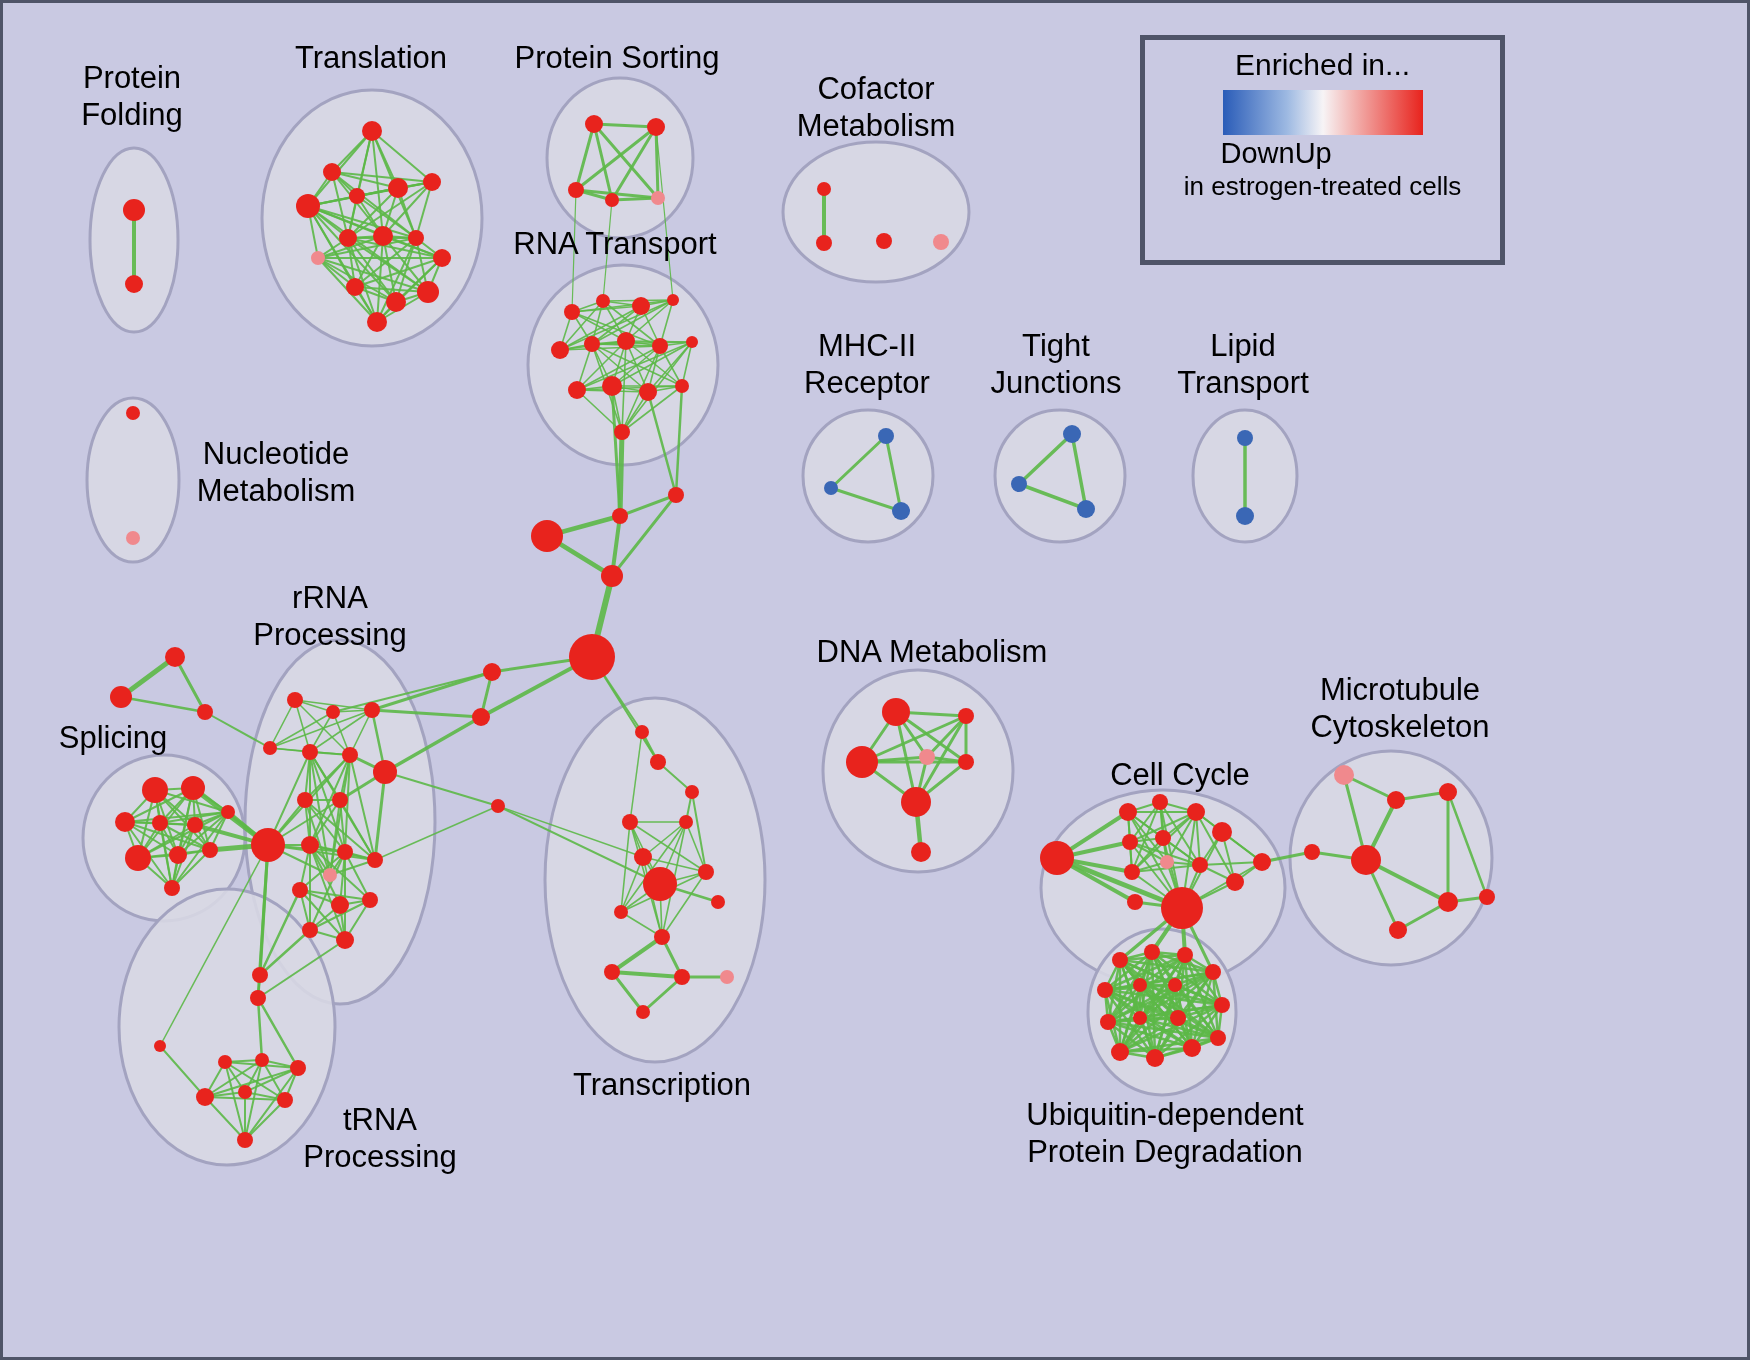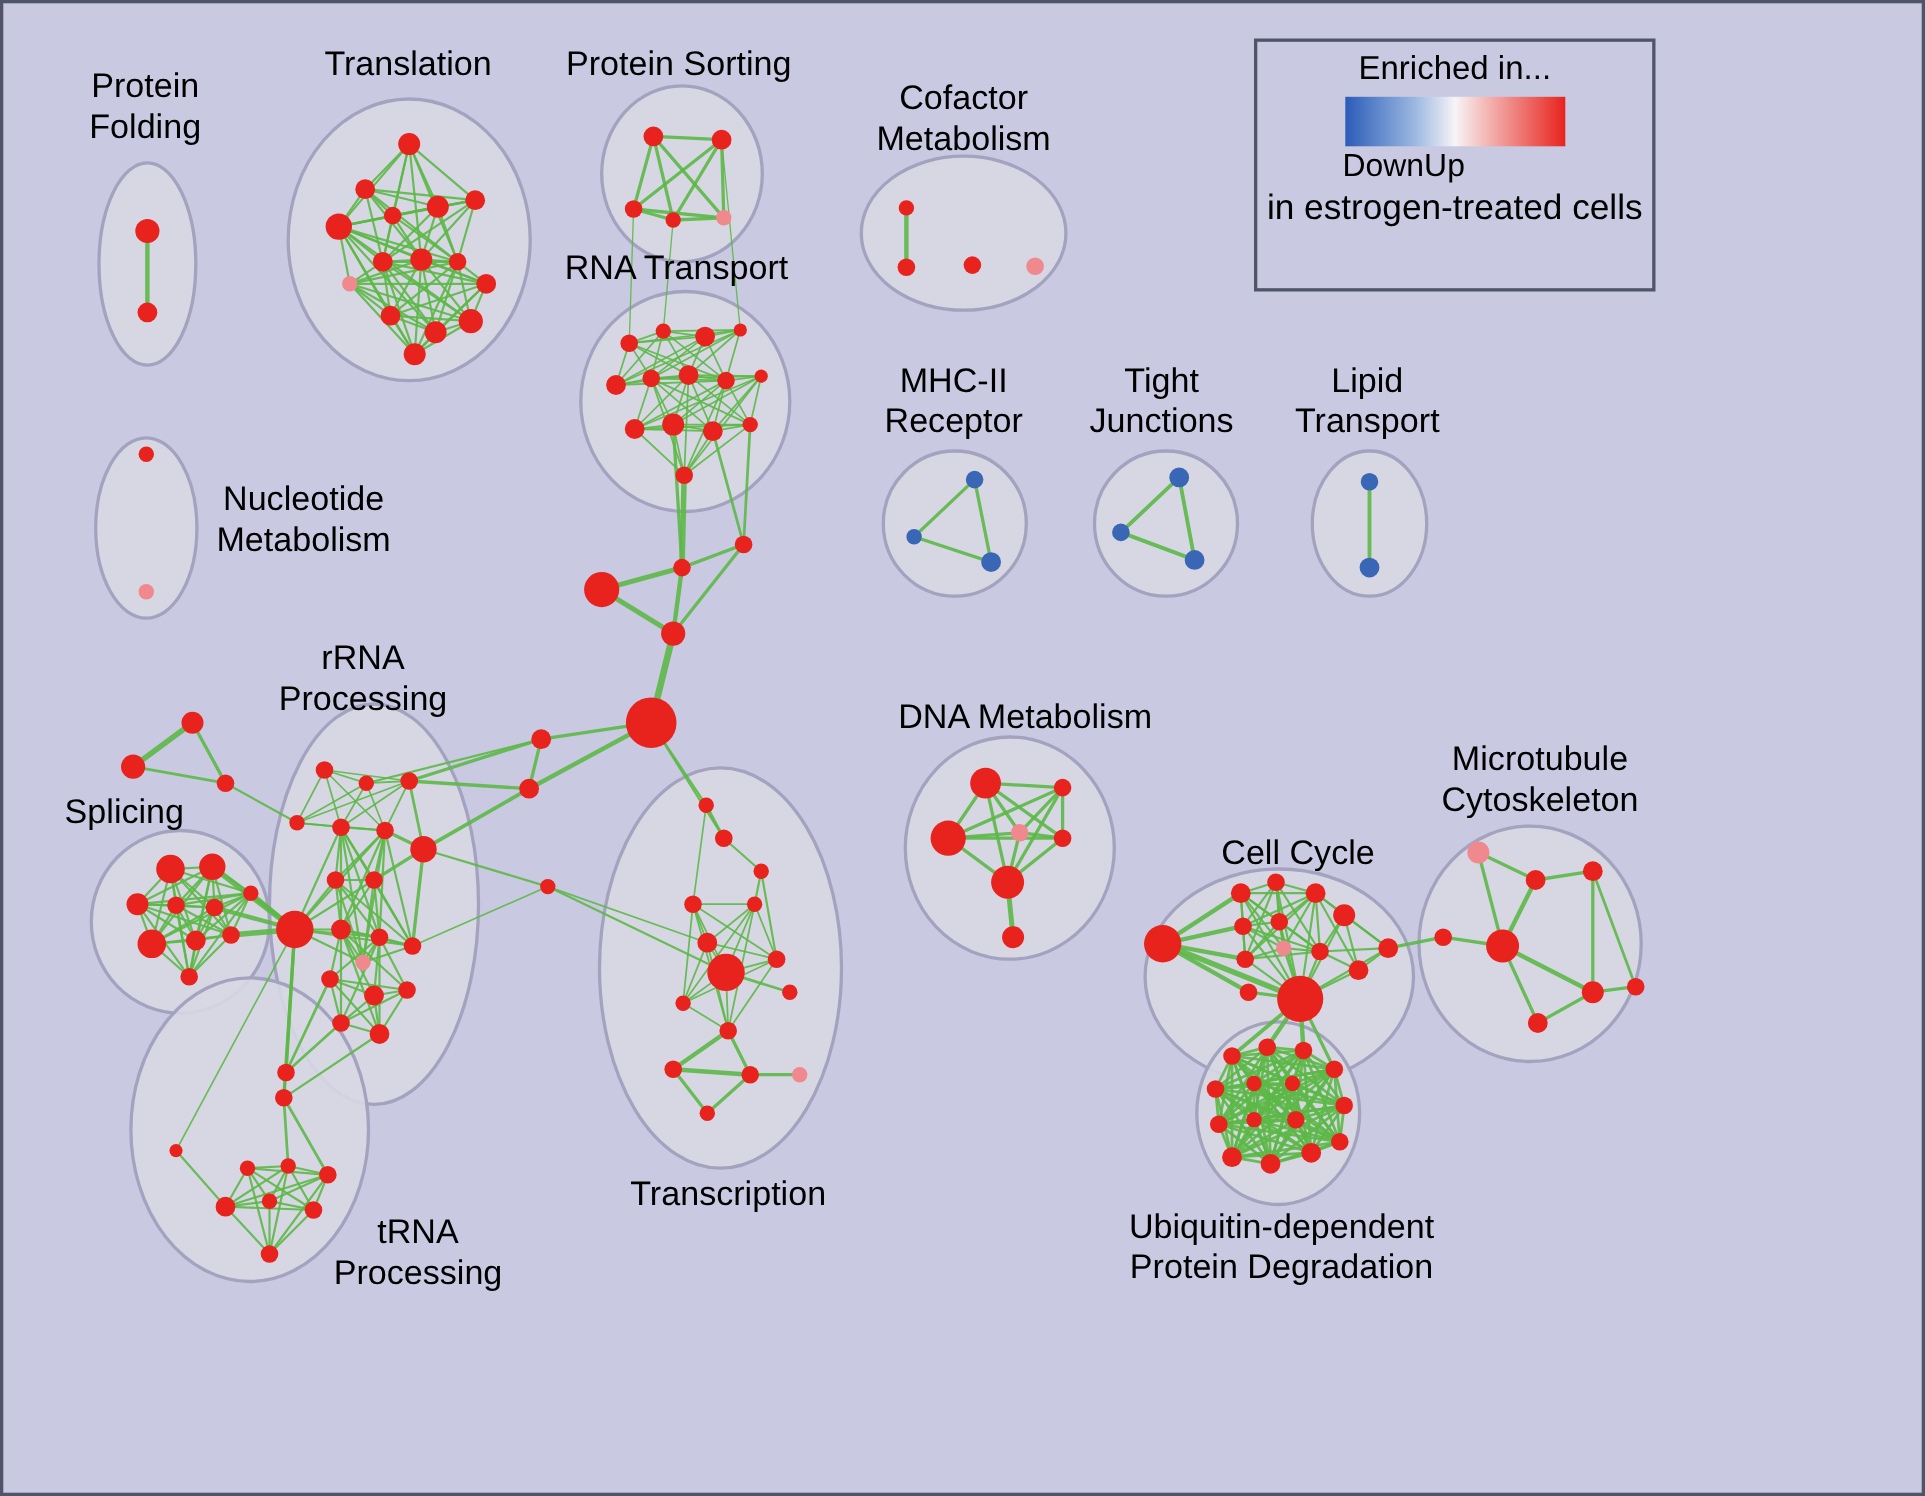"Enriched in..." .legend { border: 3px solid #d946ef -> 5px solid #d946ef }
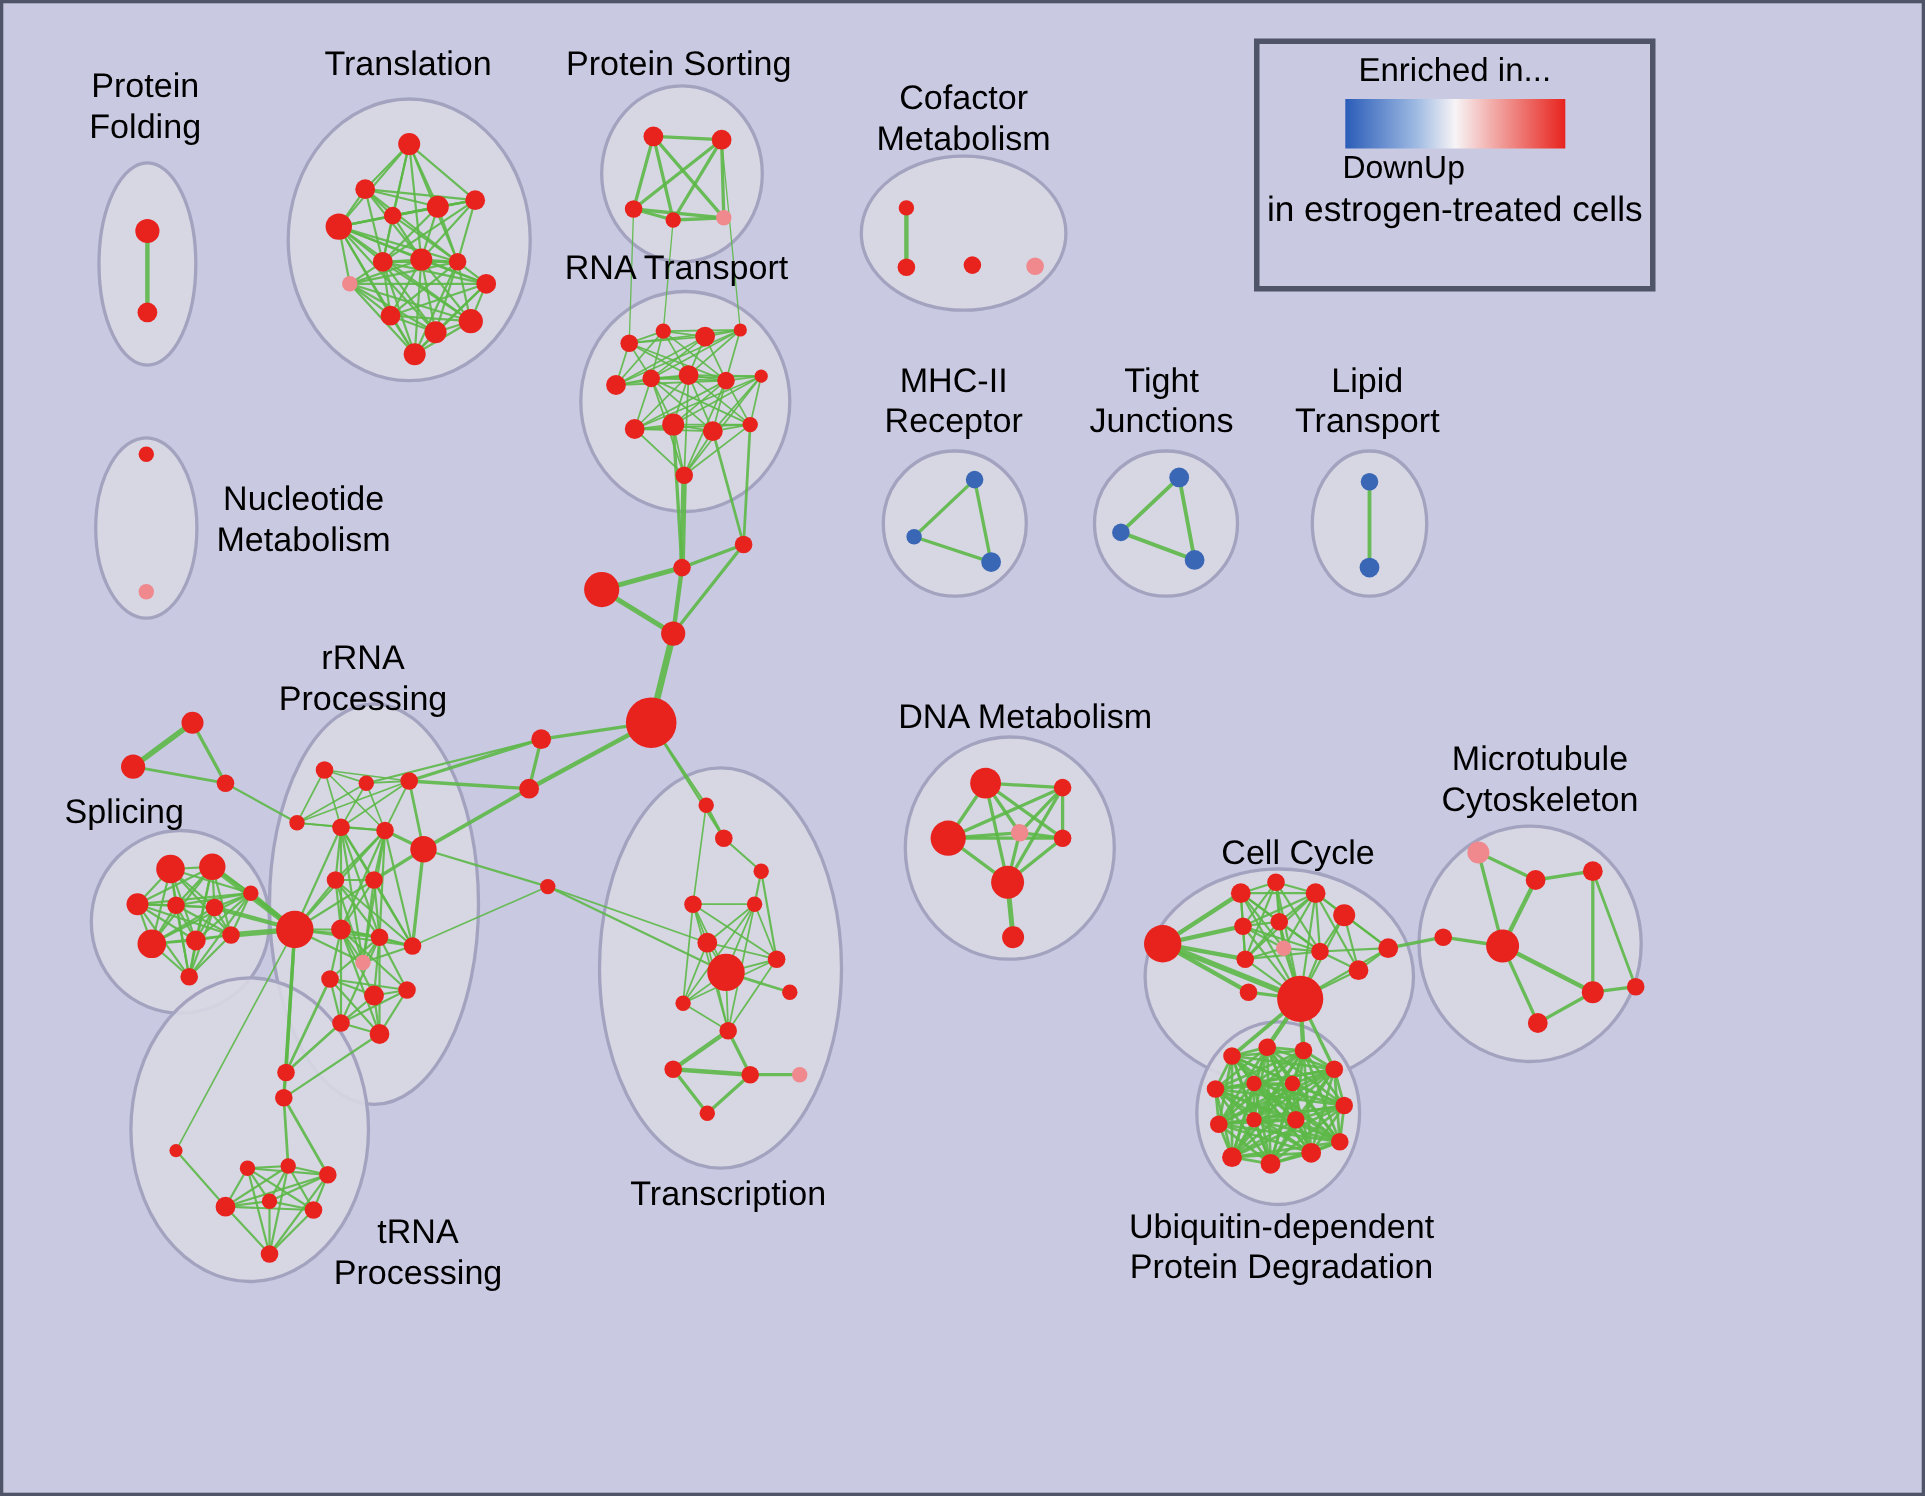"in estrogen-treated cells" .legend-caption { font-size: 32px -> 26px }
